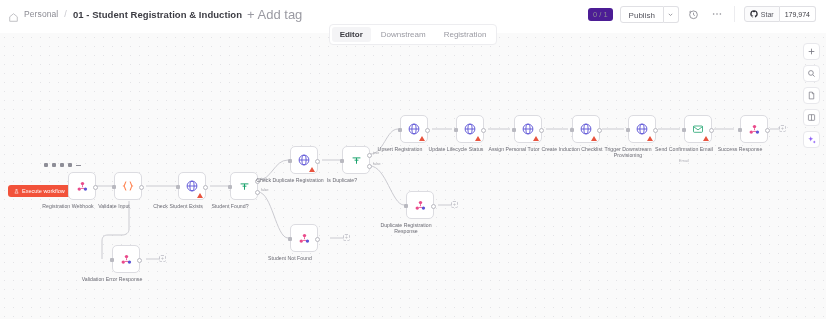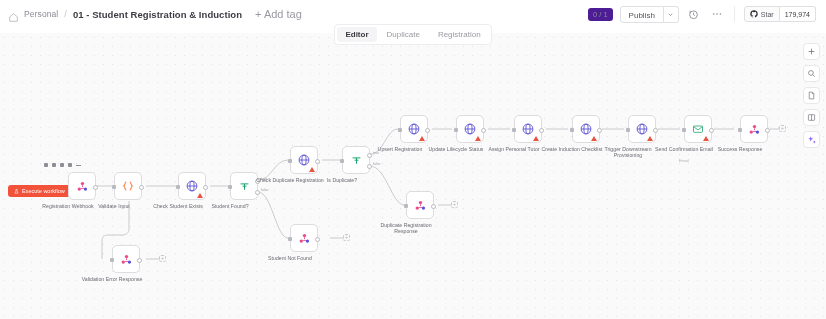"+ Add tag" .add-tag { font-size: 11px -> 13px; margin-left: 8px -> none }
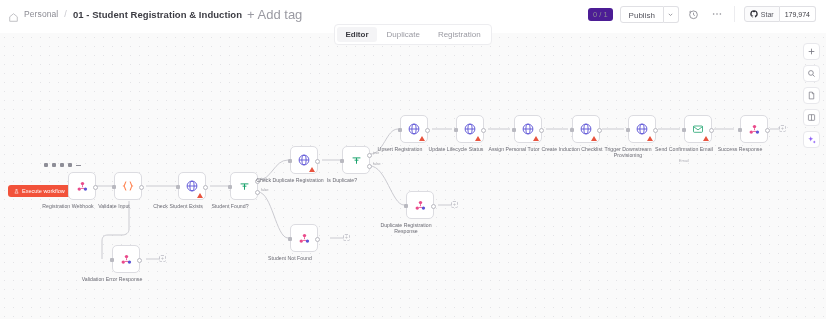"Duplicate" div.tab { text: Duplicate -> Downstream }
